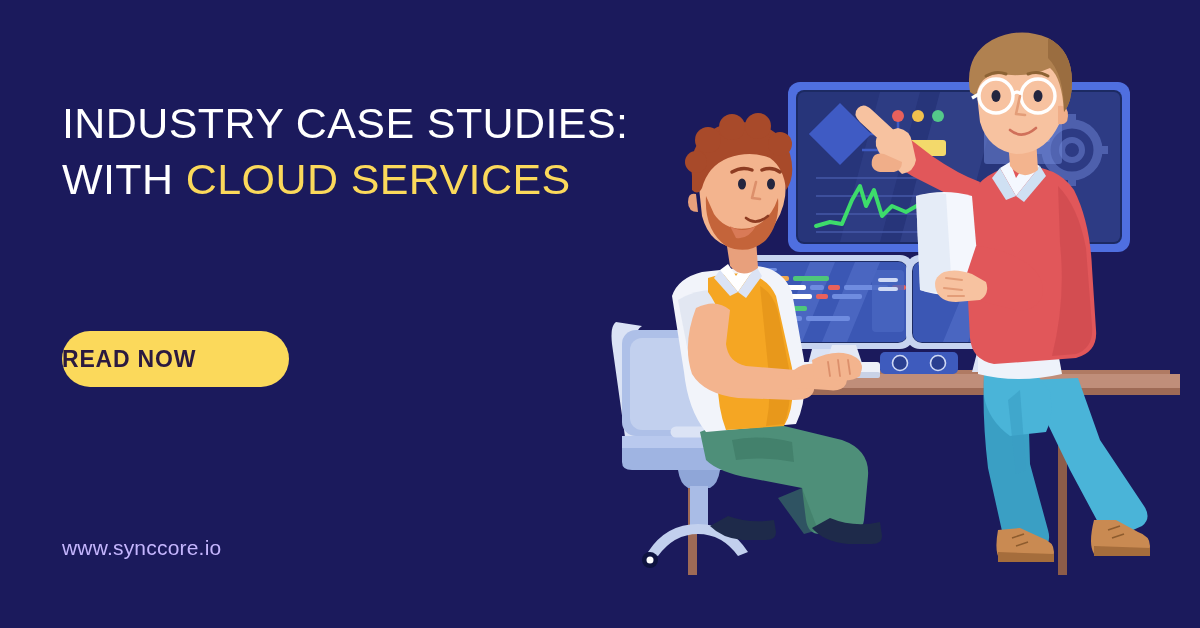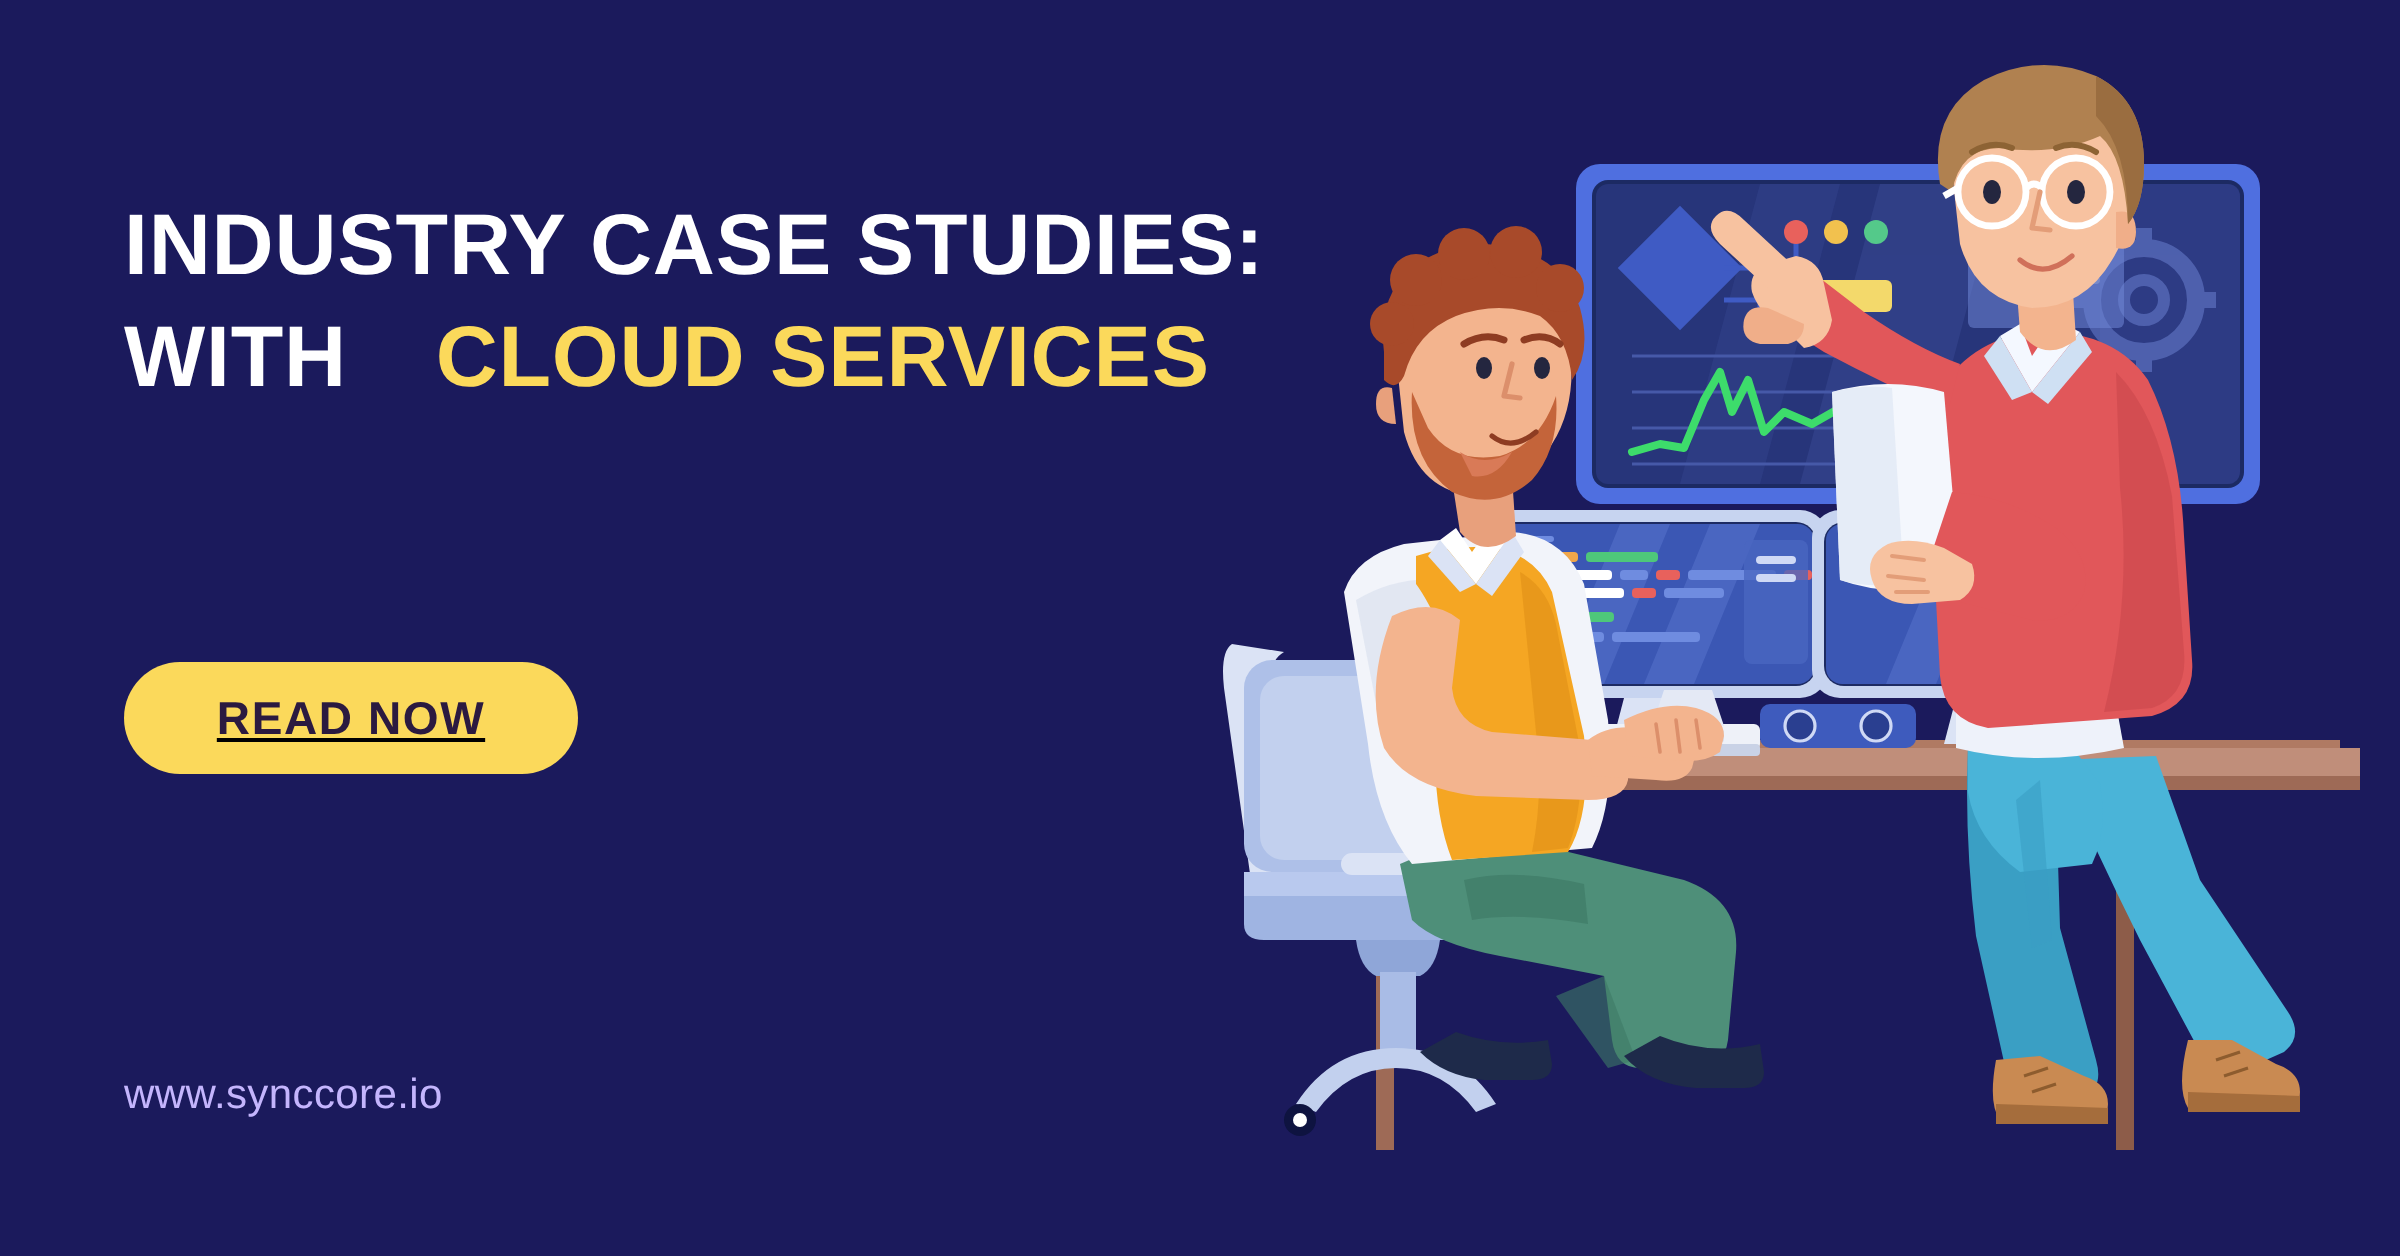"INDUSTRY CASE STUDIES:" #headline { font-weight: bold -> normal }
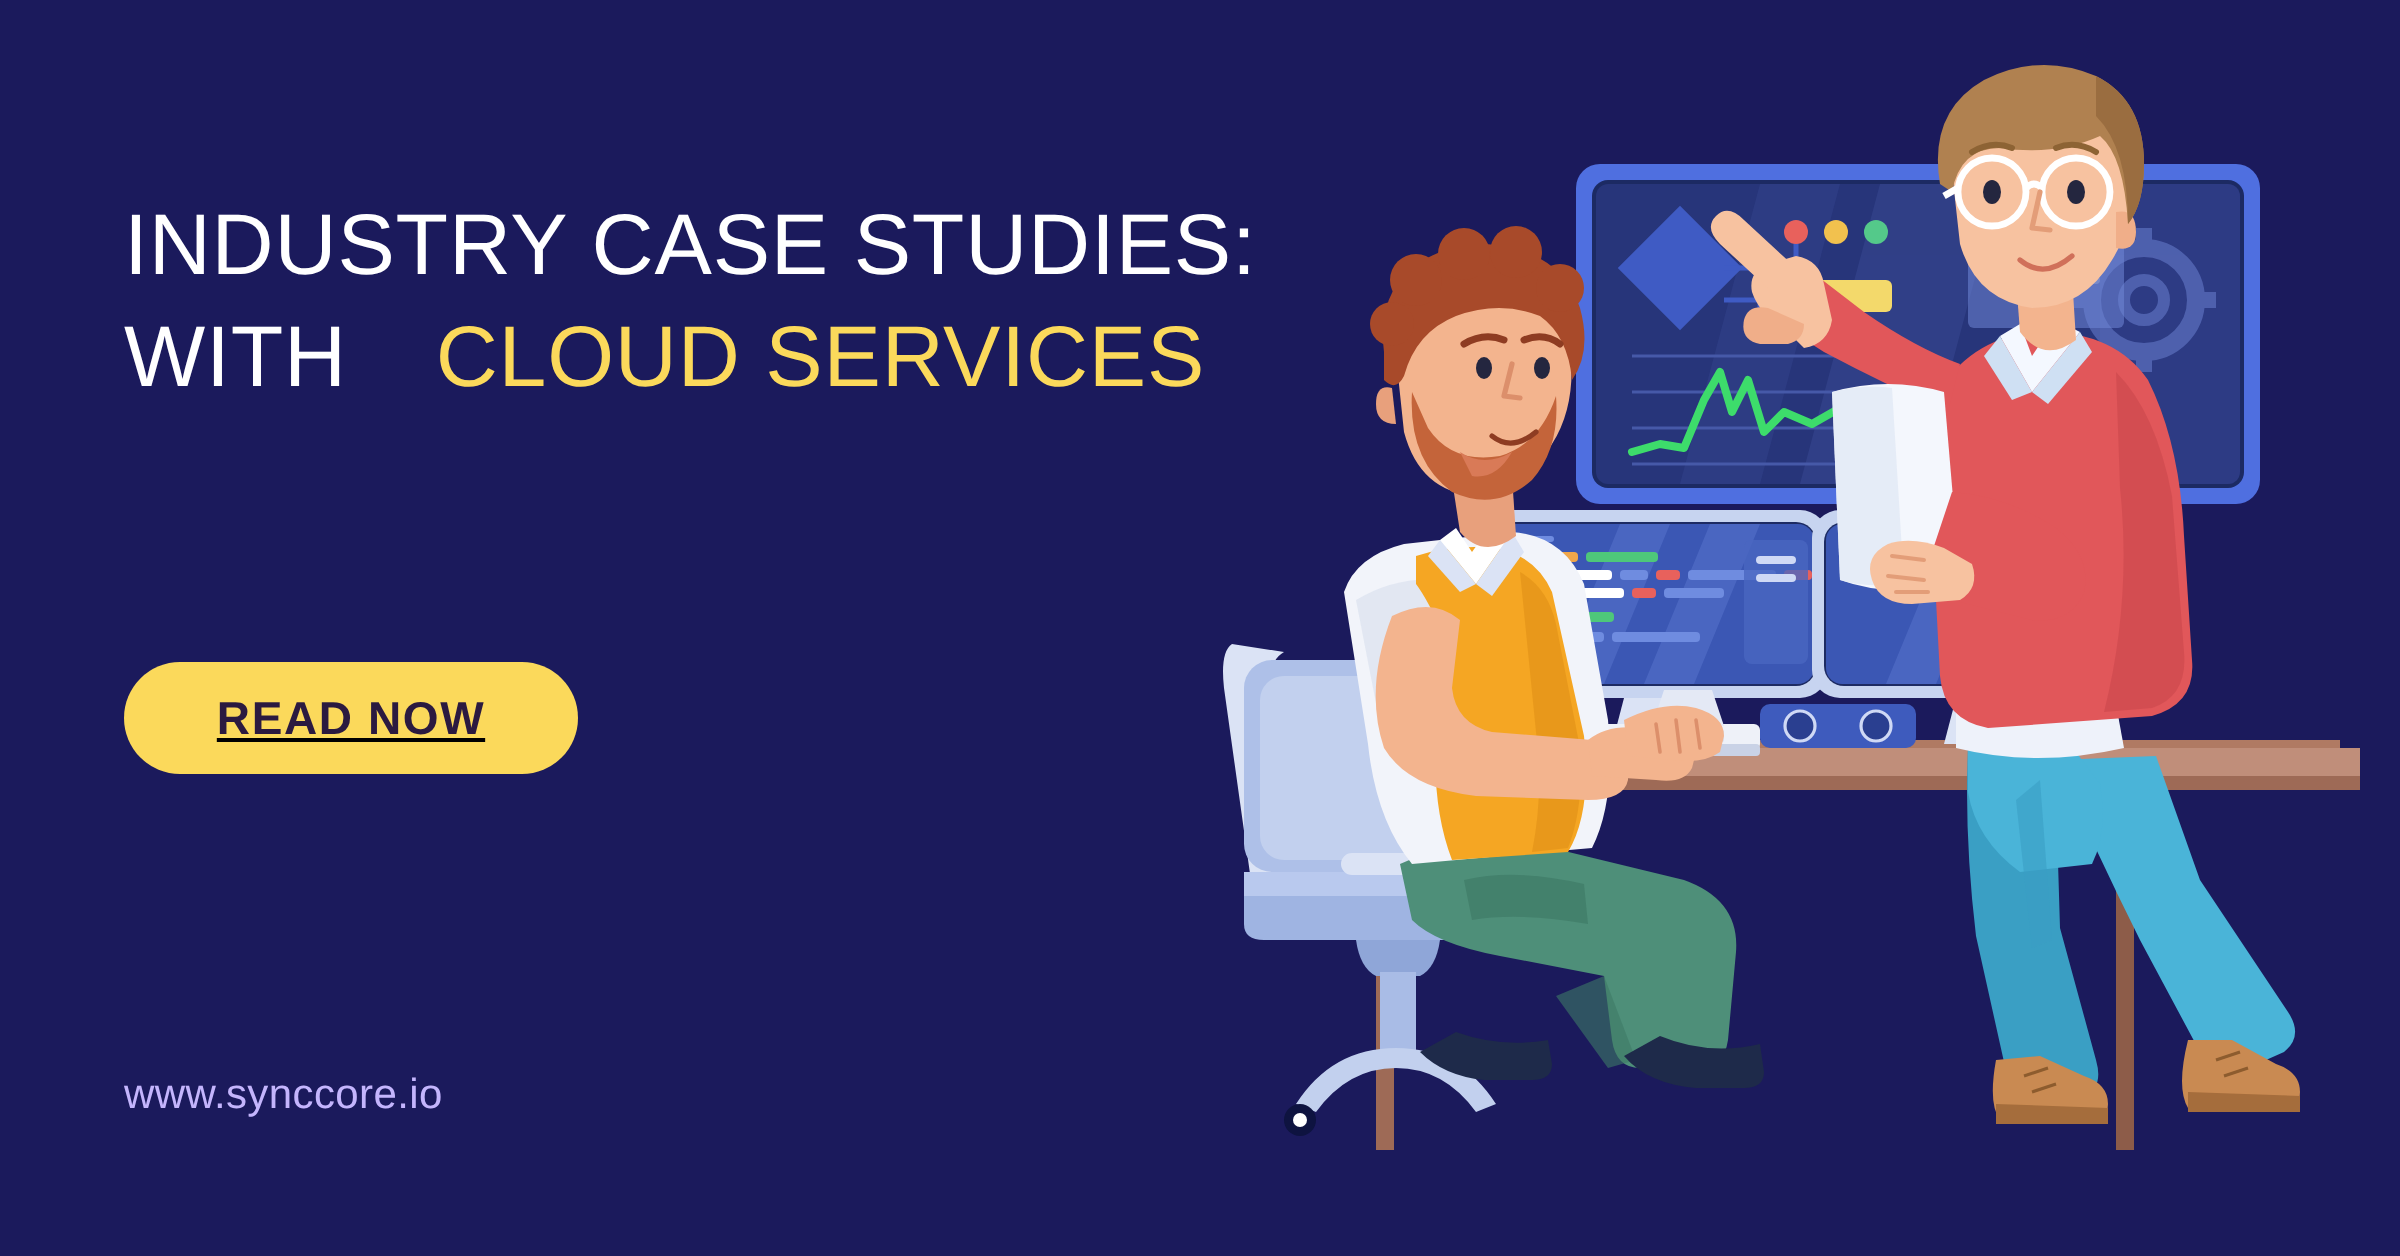"CLOUD SERVICES" #headline .accent { margin-left: 32px -> none }
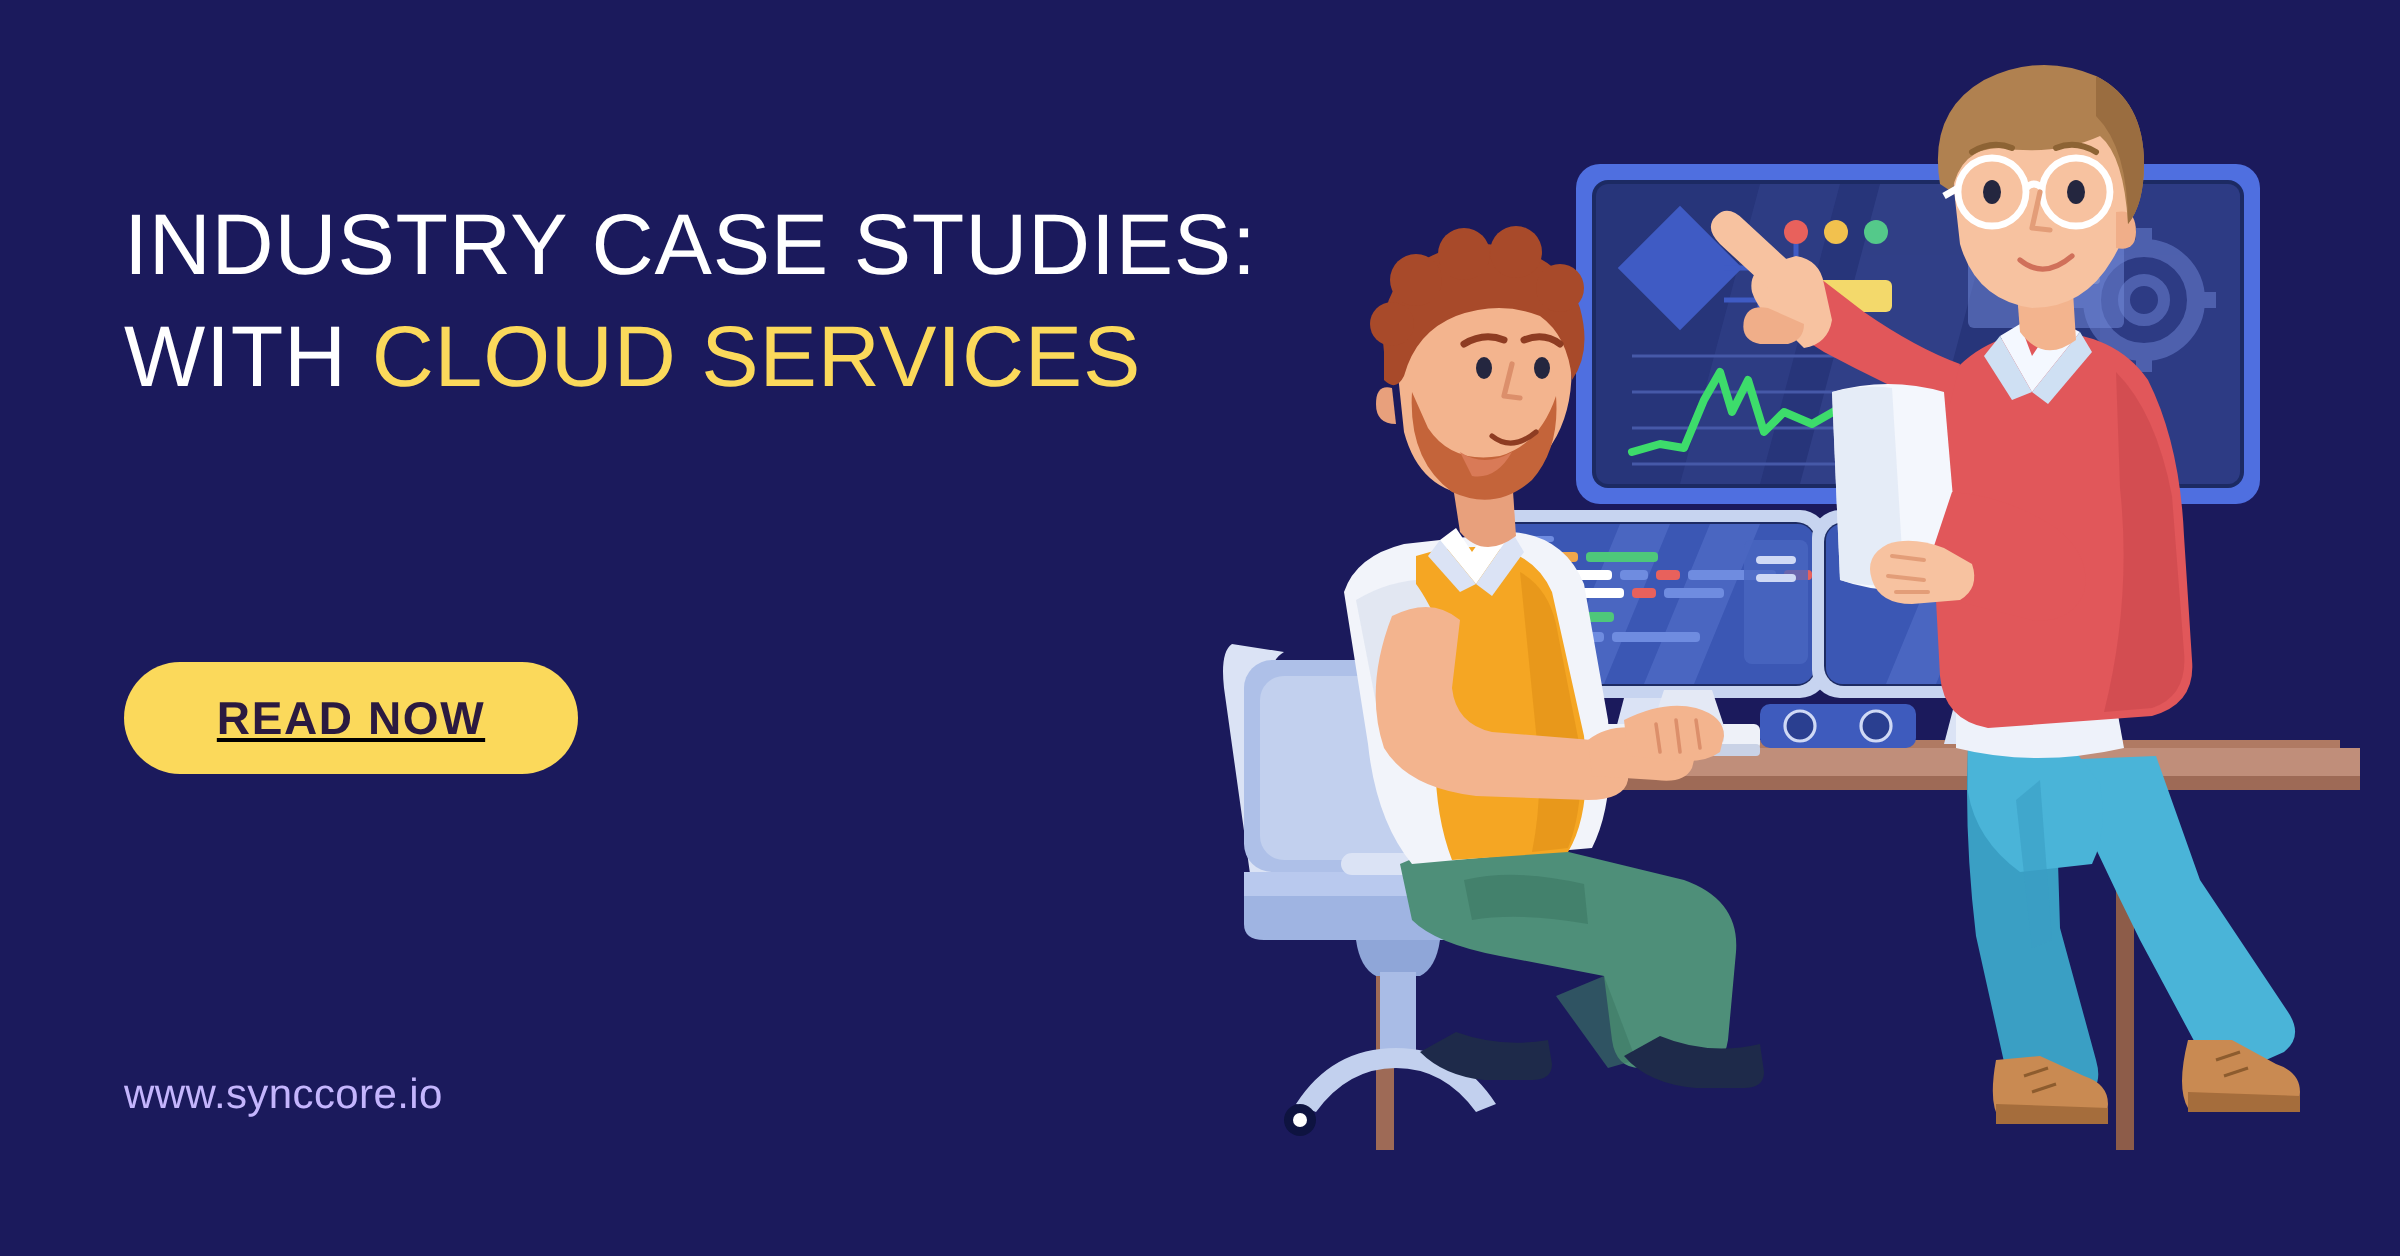"READ NOW" #cta { justify-content: center -> none; text-decoration: underline -> none }
